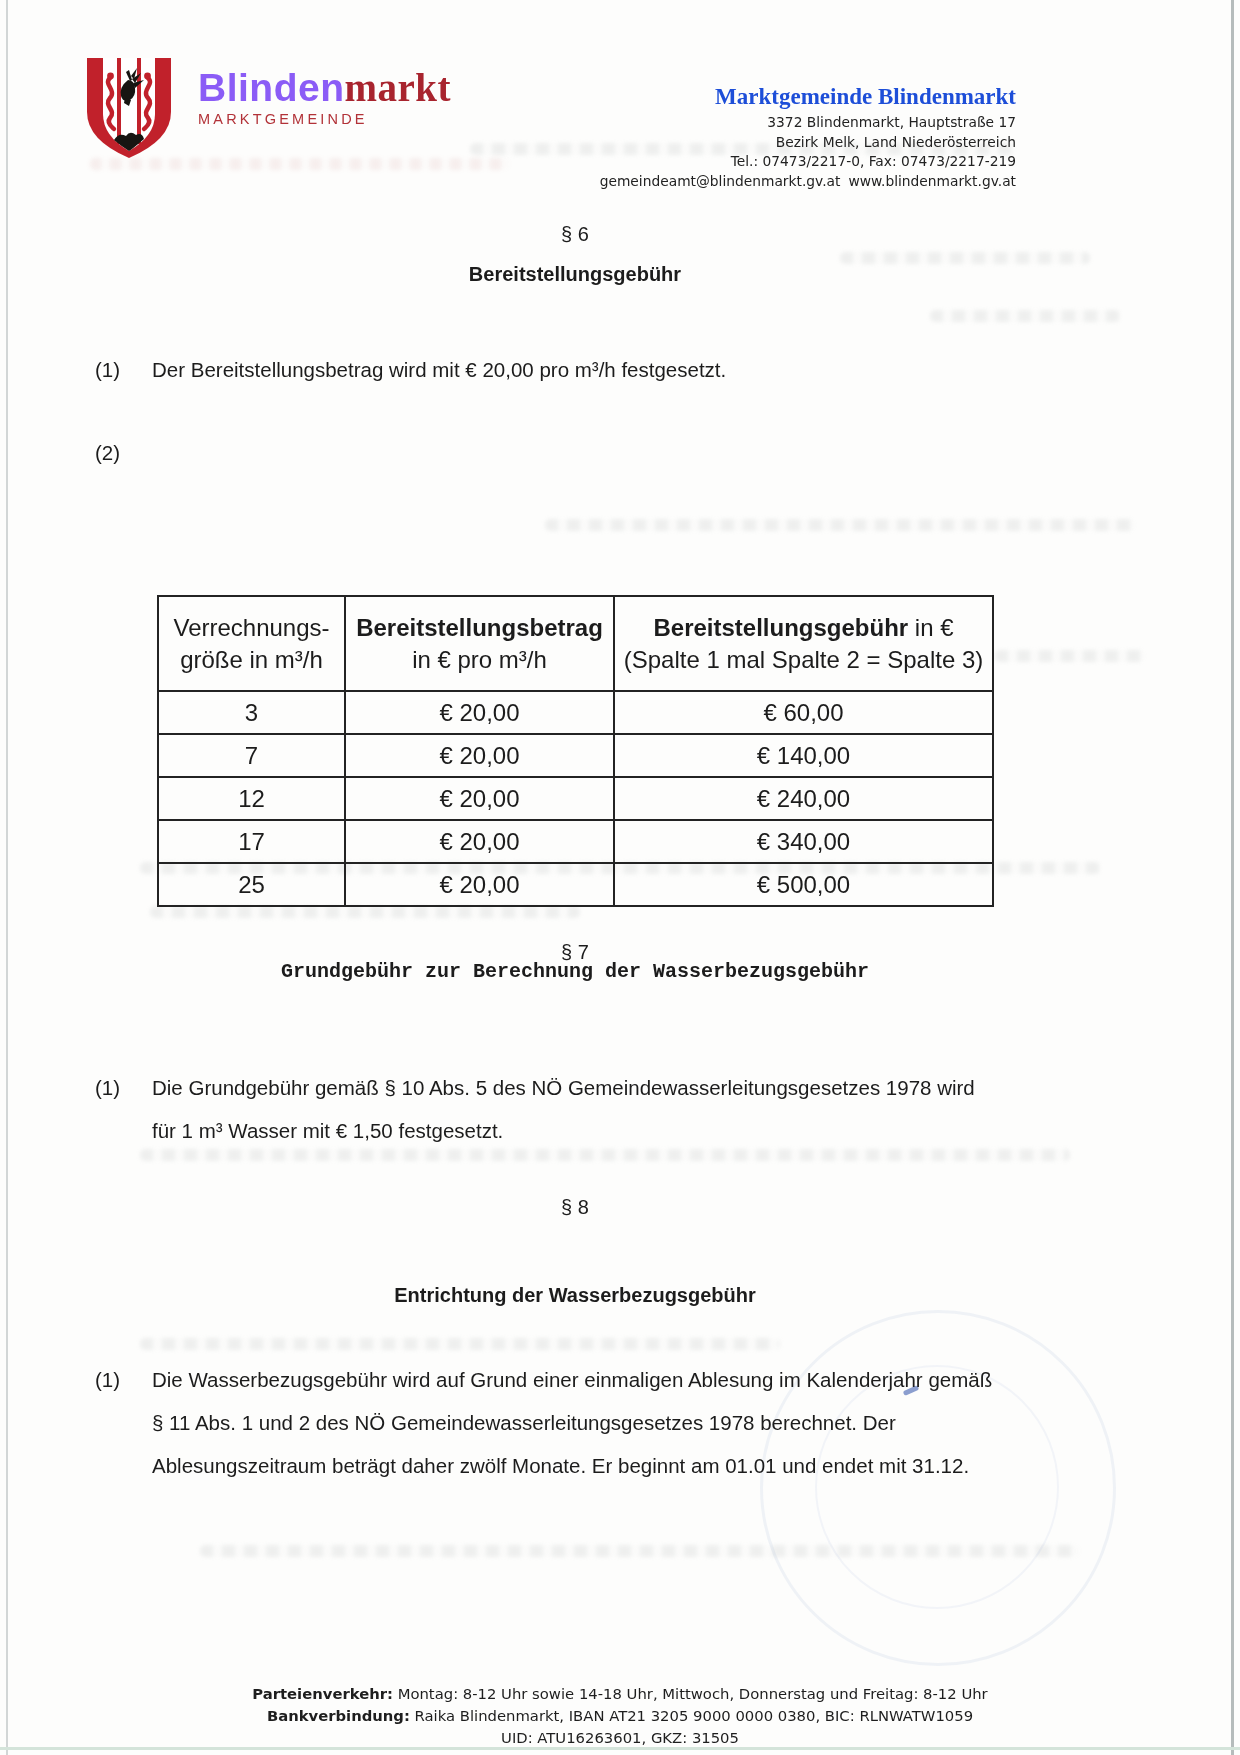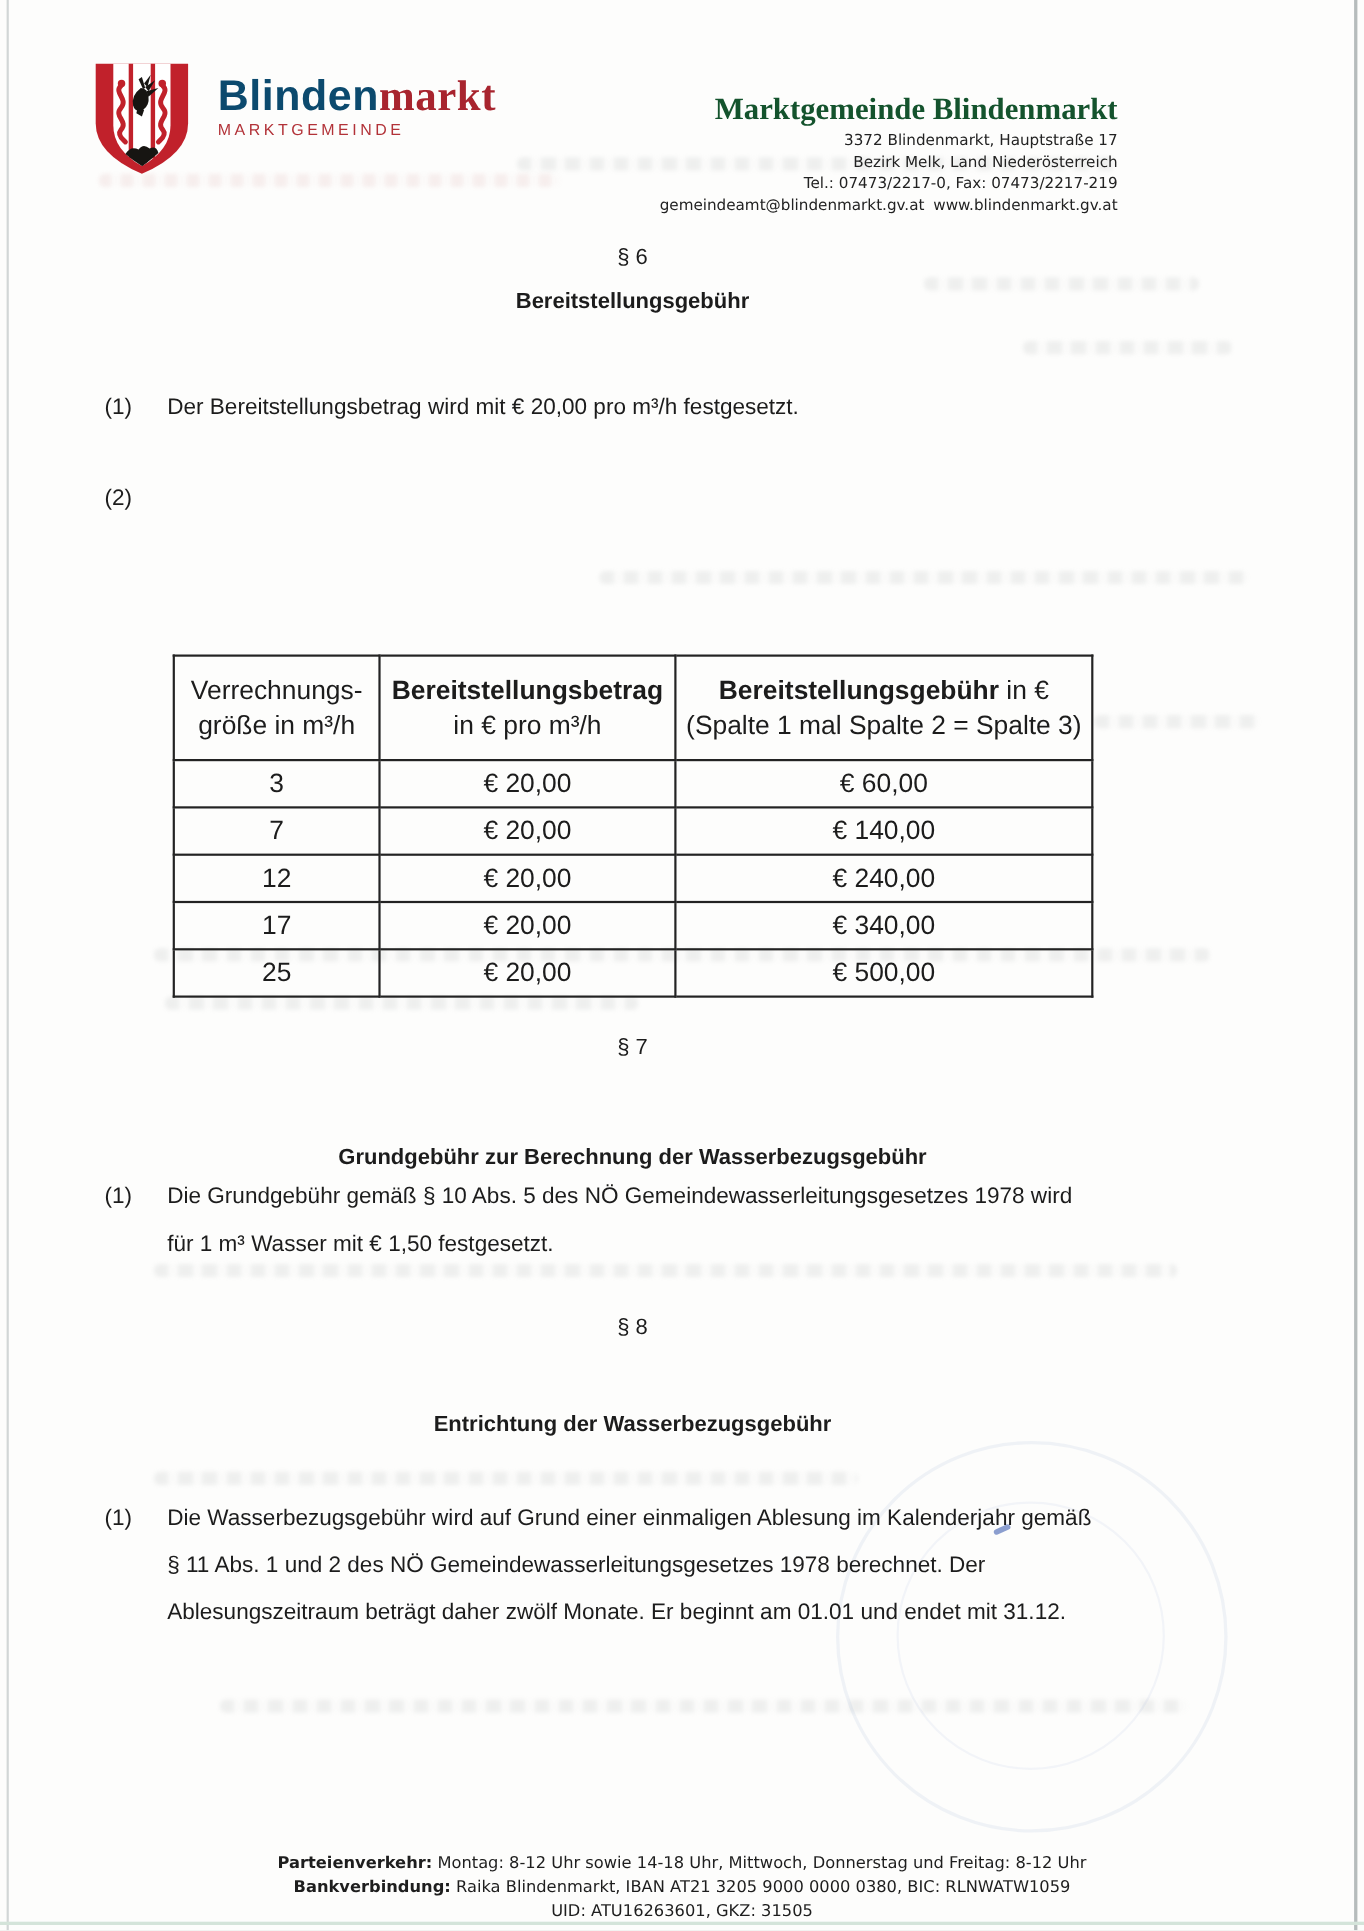"Blinden" .word-dark { color: #0c4a6e -> #8b5cf6 }
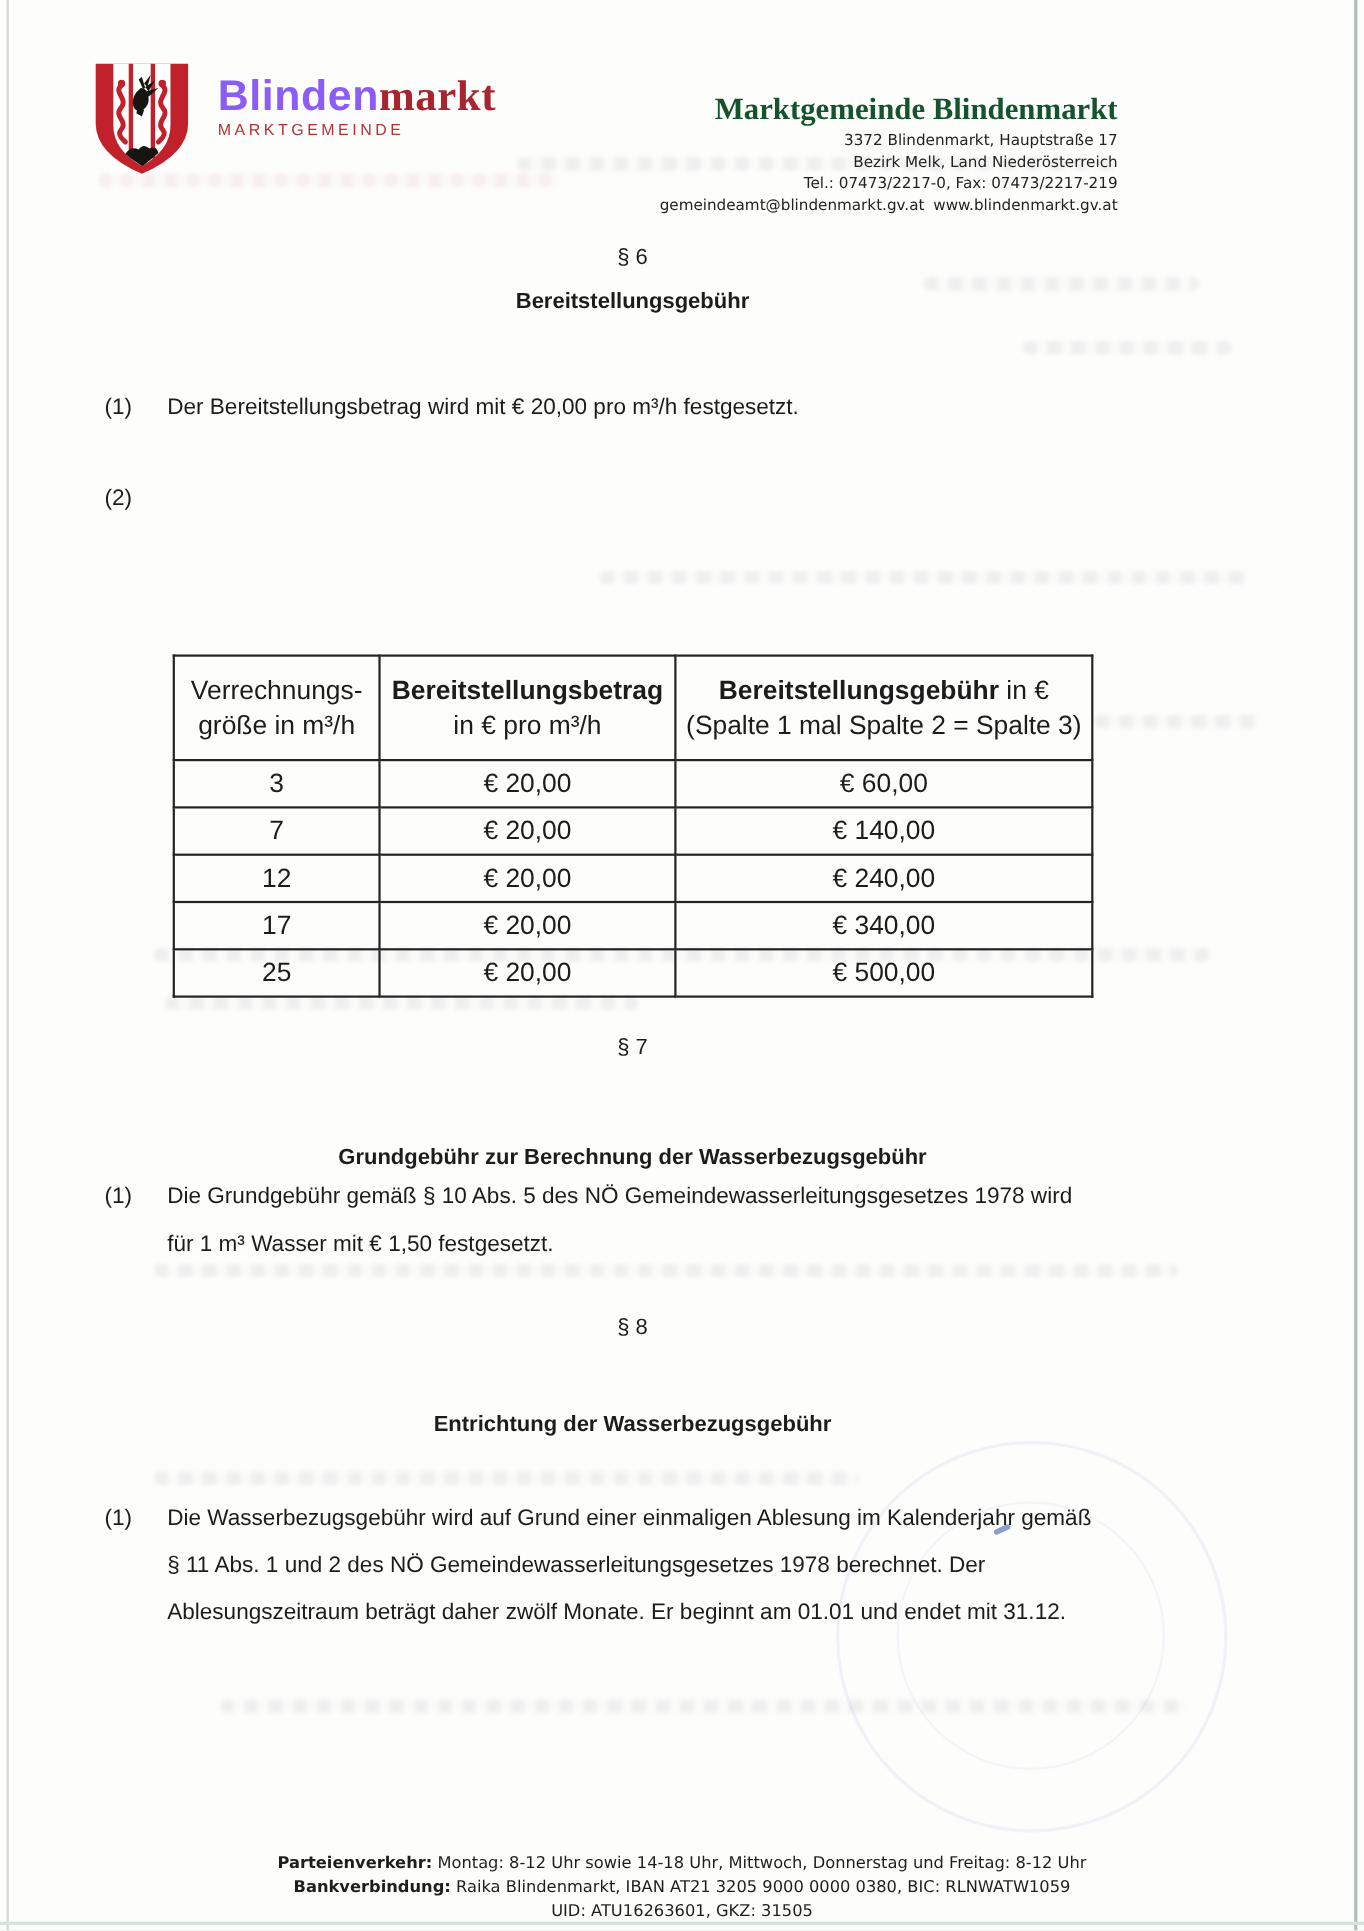"Marktgemeinde Blindenmarkt" .contact .org { color: #14532d -> #1d4ed8; font-size: 28px -> 23px }
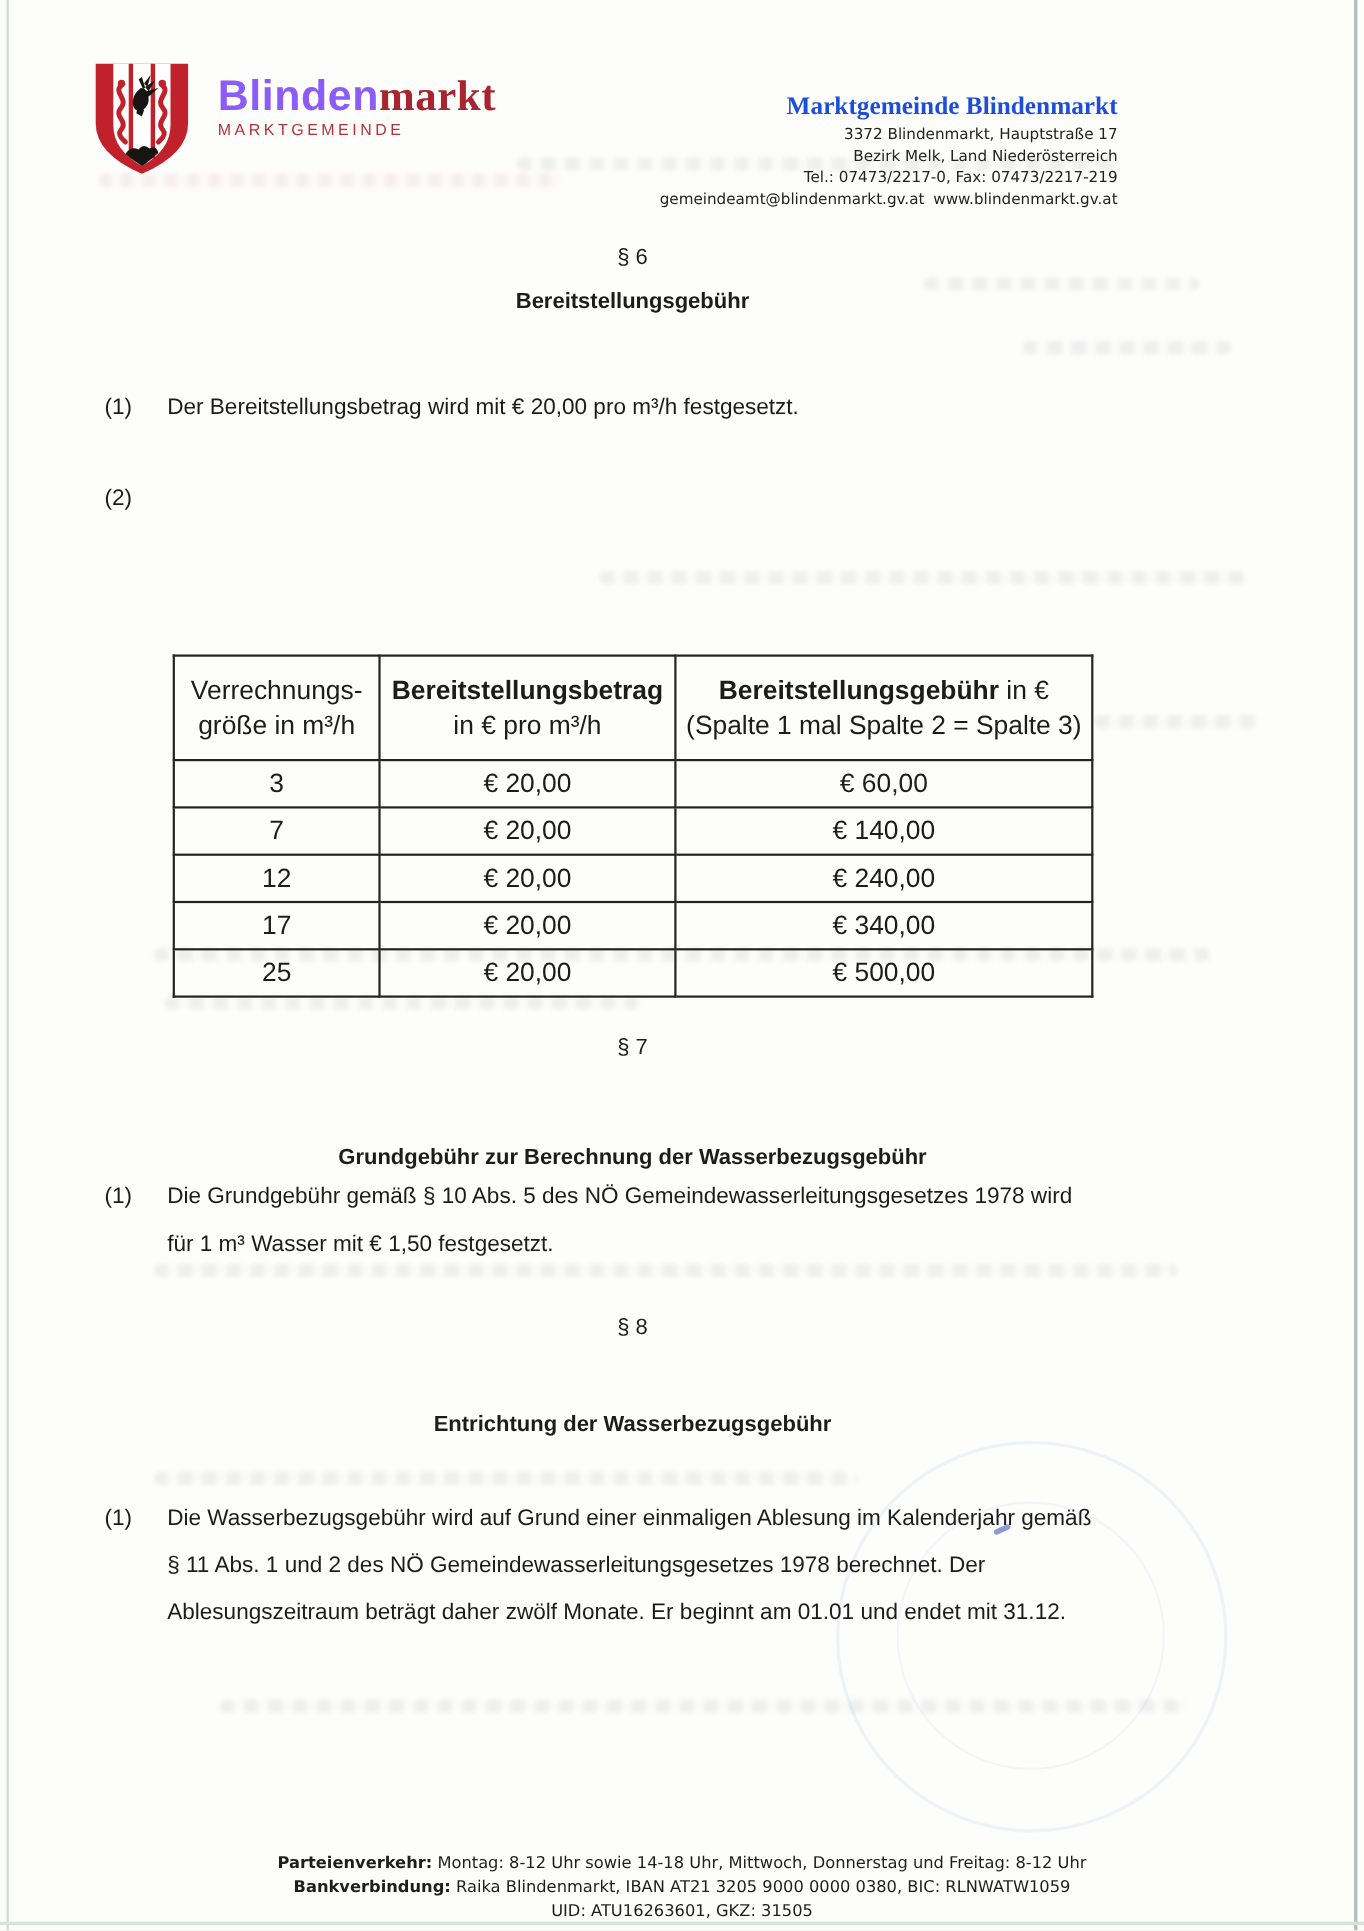"Grundgebühr zur Berechnung der" div.abs { font-family: none -> Liberation Mono, monospace; top: 1041px -> 960px }
